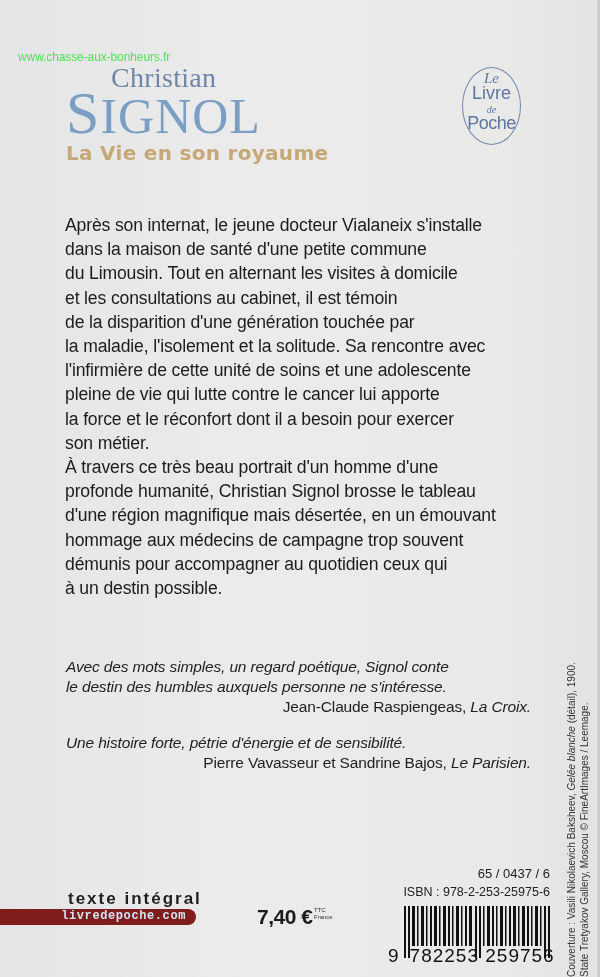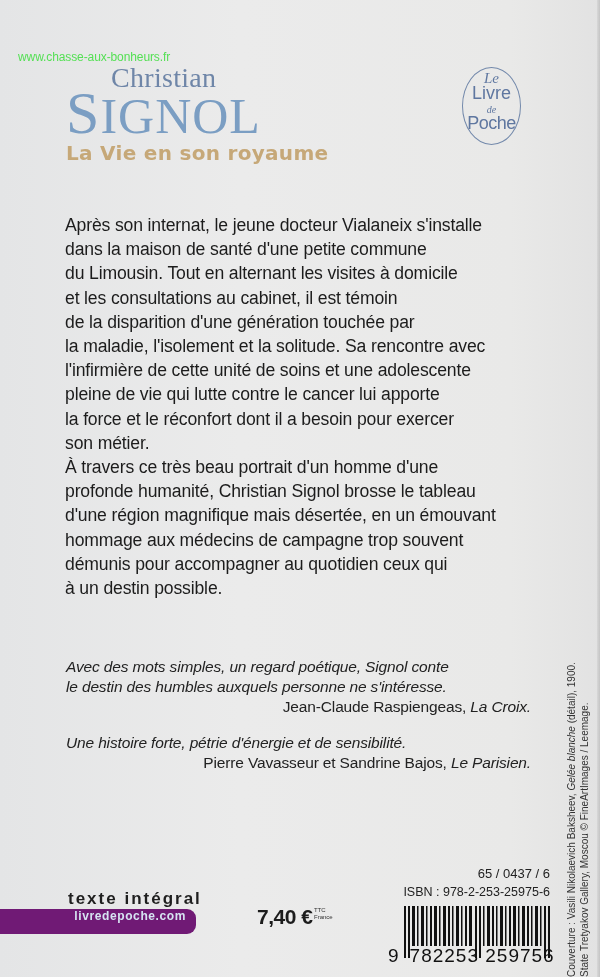"livredepoche.com" .site-bar { background: #701a75 -> #7f1d1d; font-family: none -> Liberation Mono, monospace; height: 25px -> 16px }
